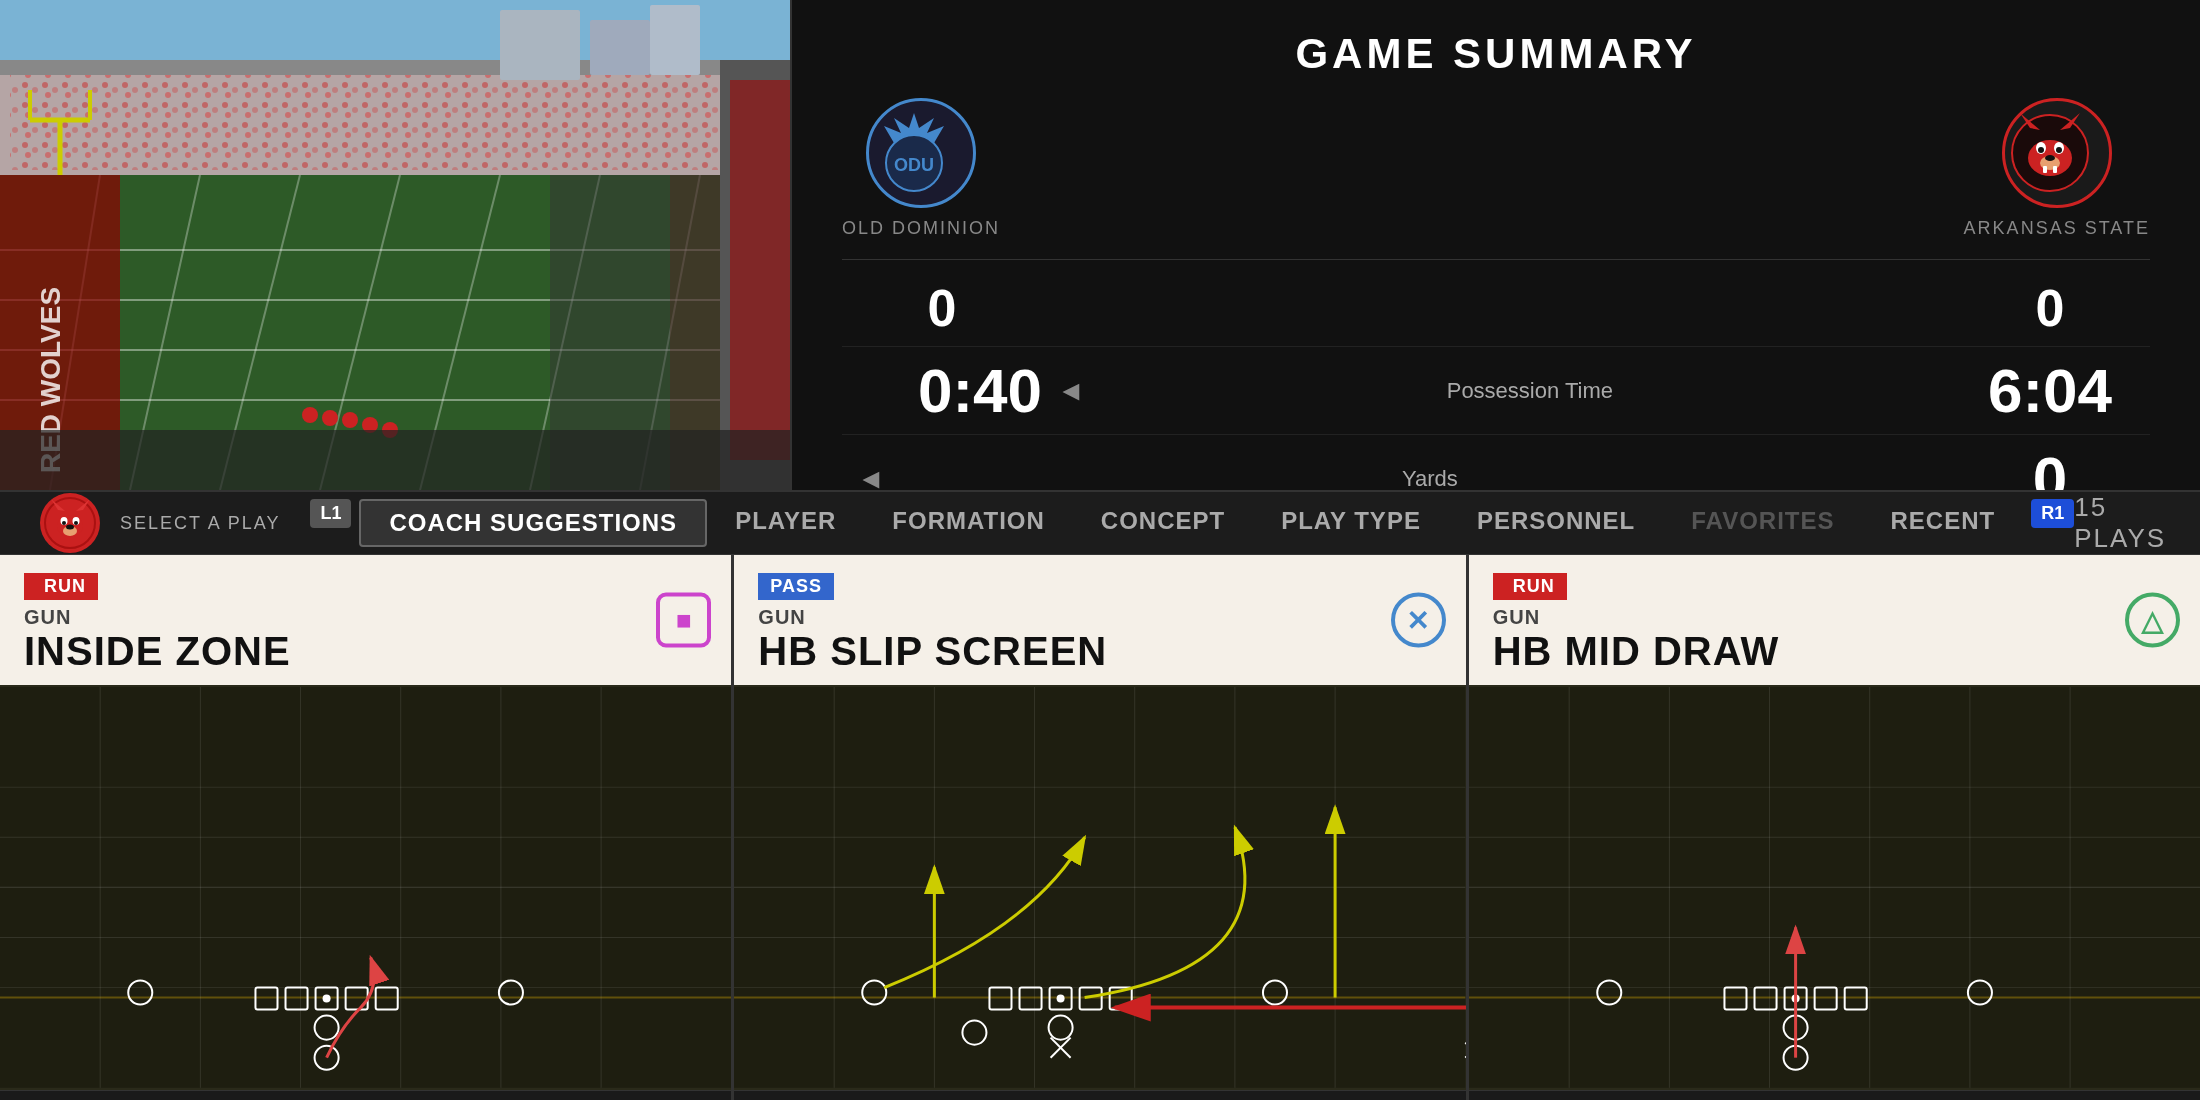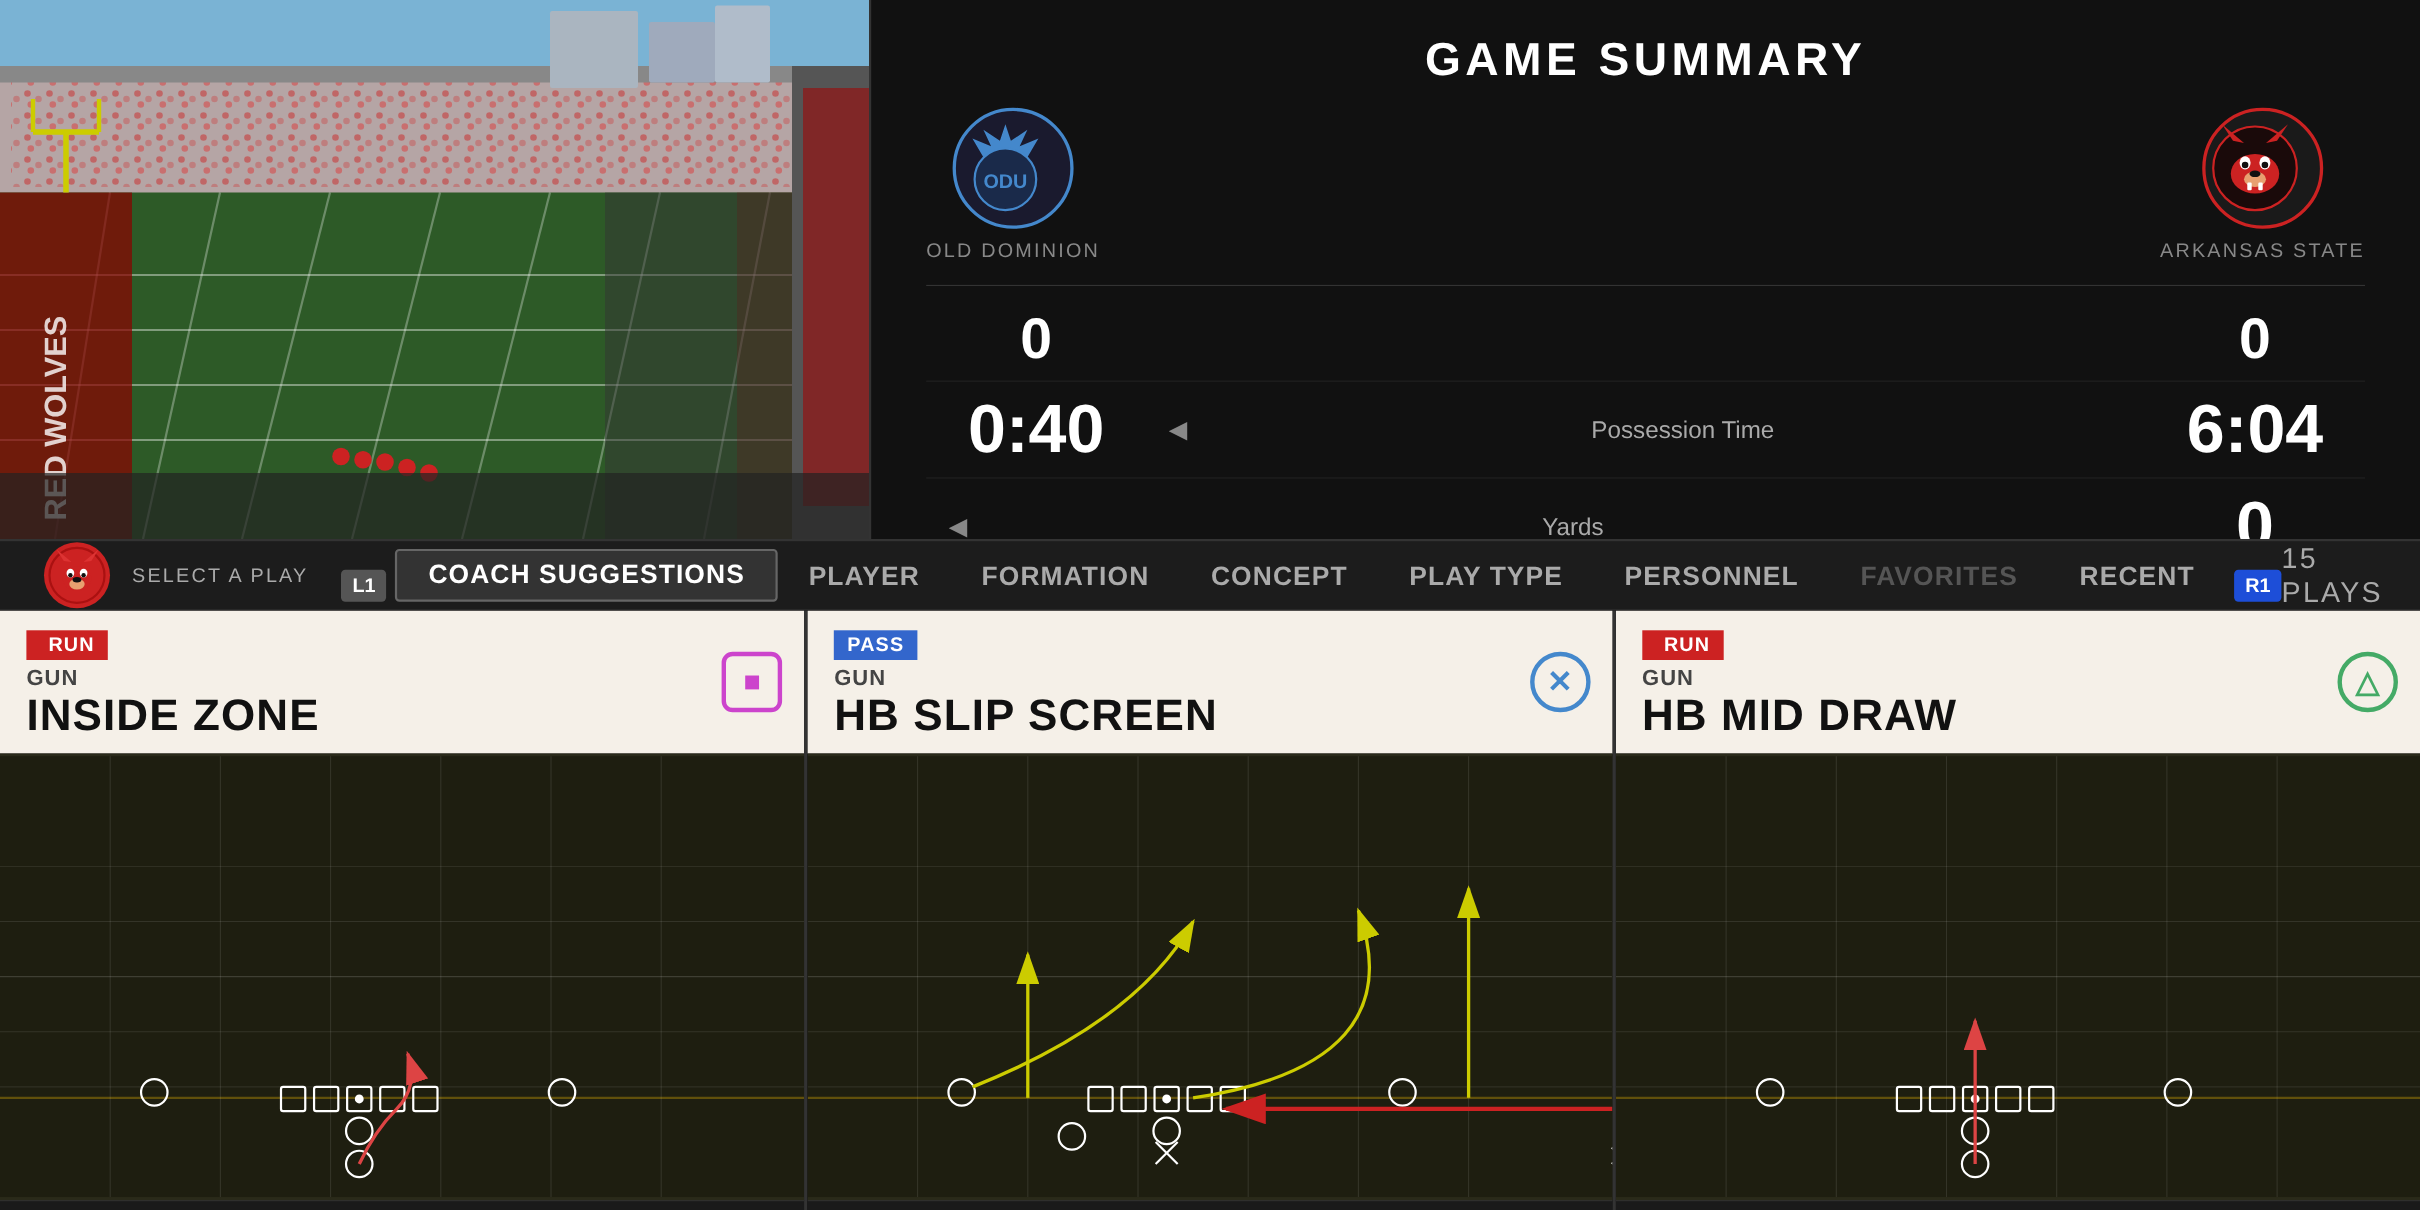"0:40" .stat-value-left.large { text-align: none -> right }
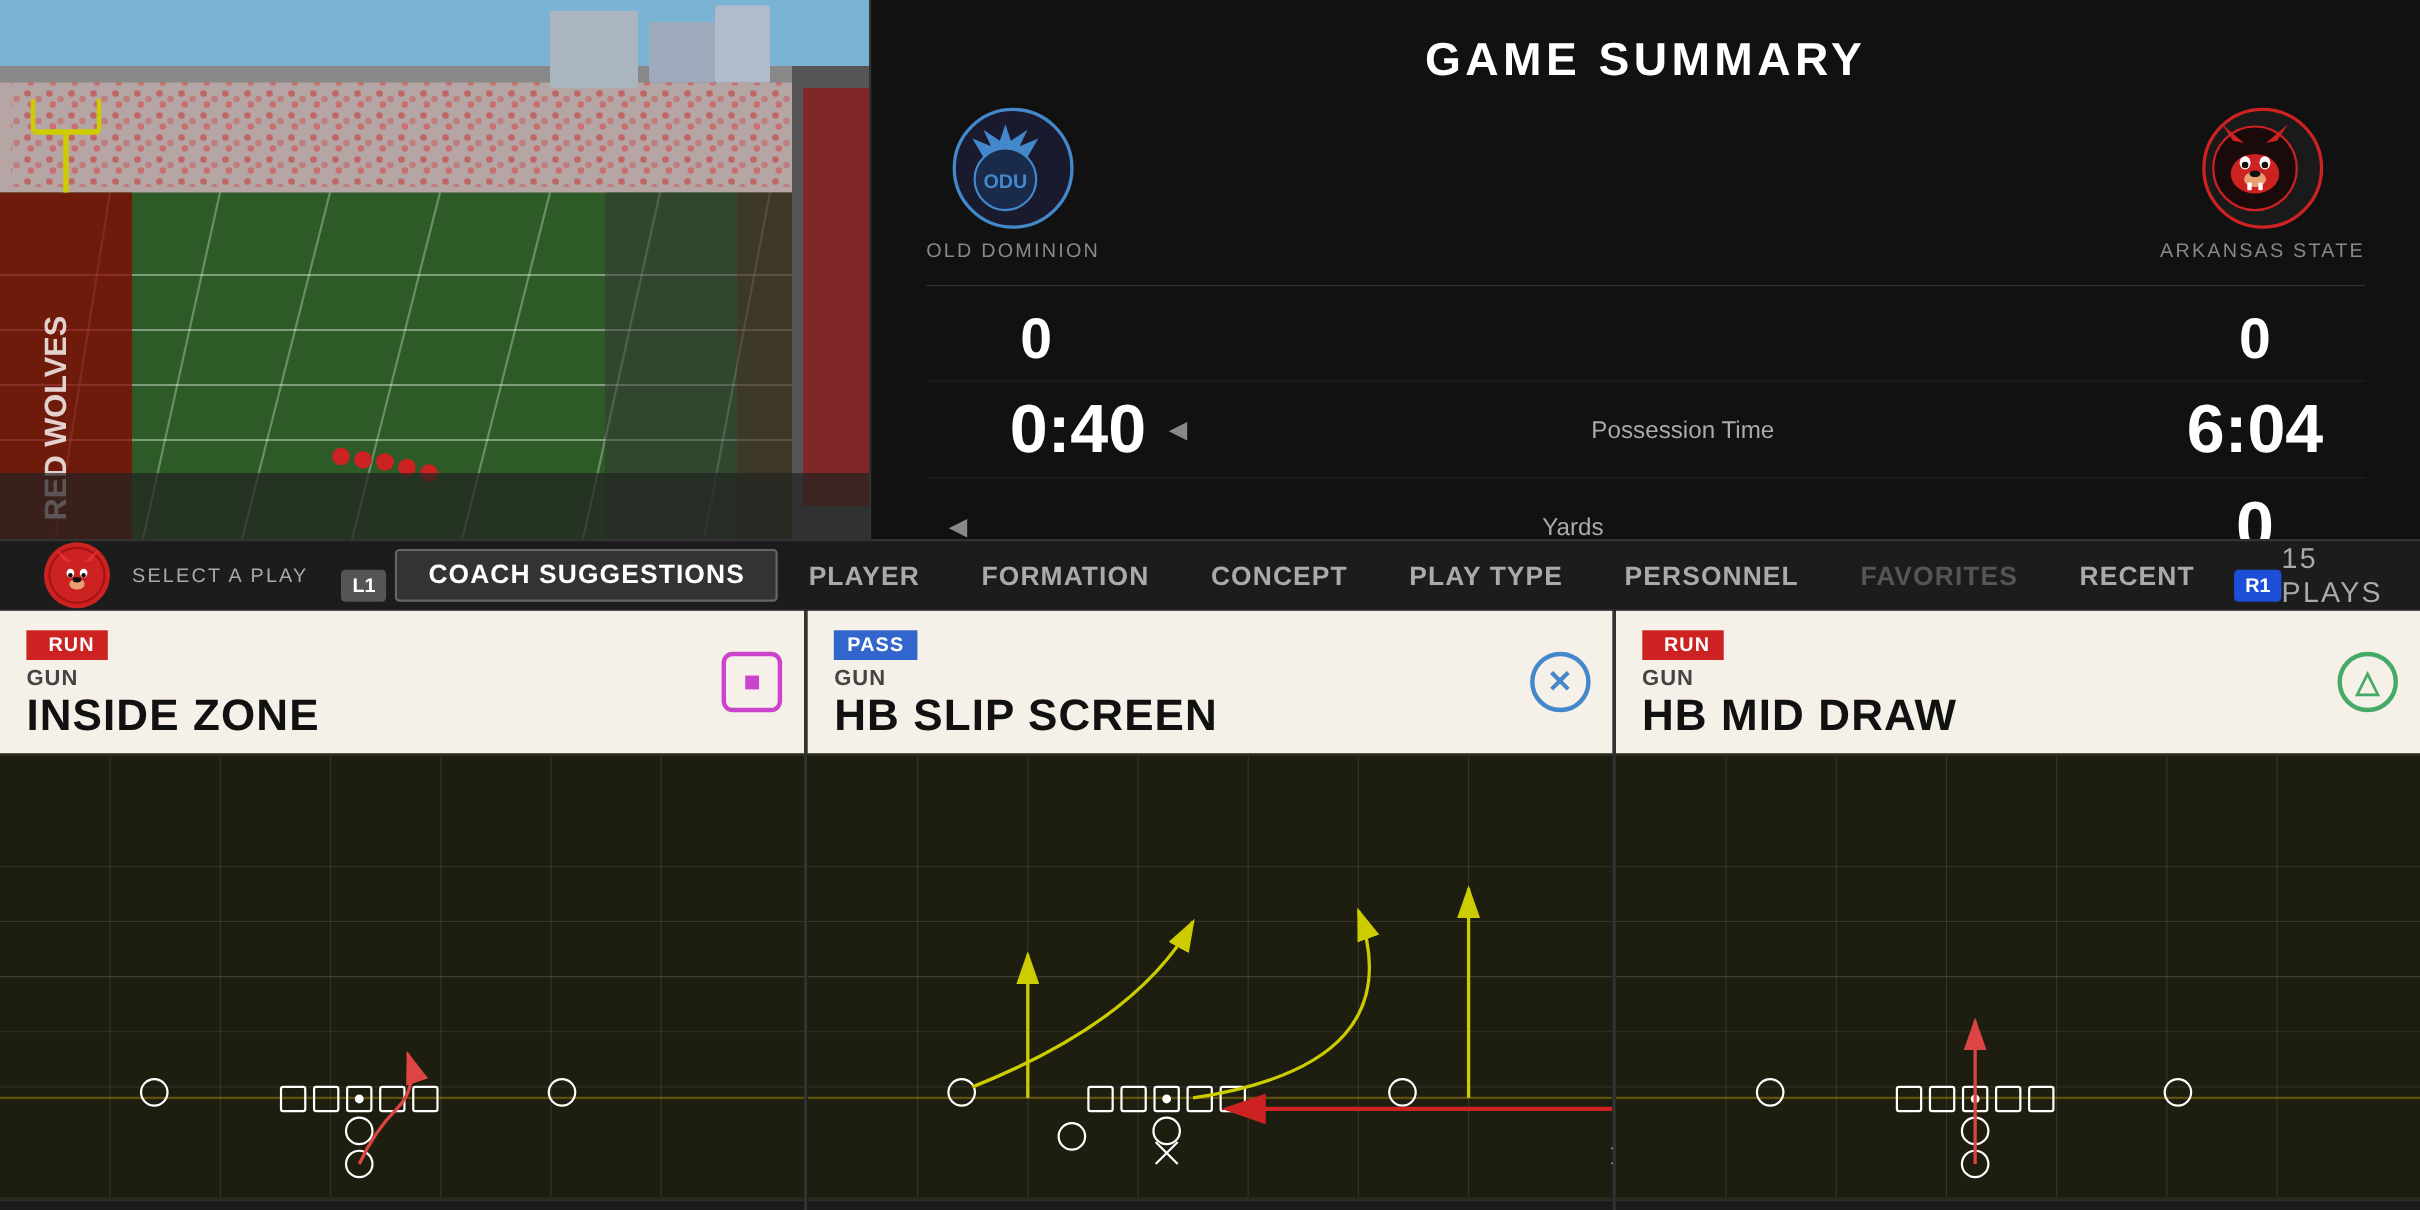"L1" .nav-tabs { align-items: flex-end -> flex-start }
